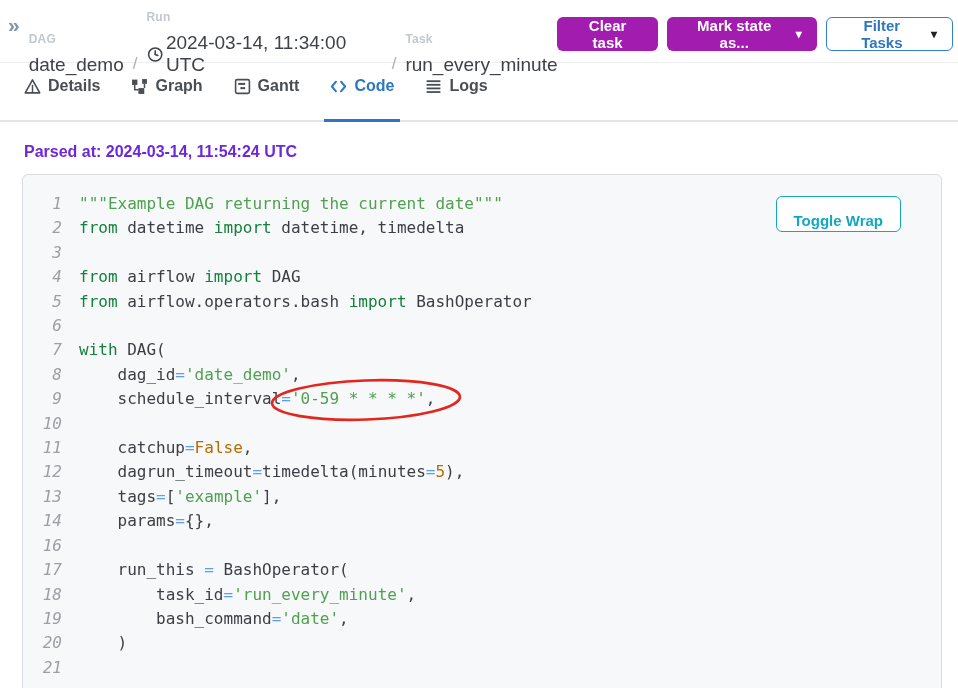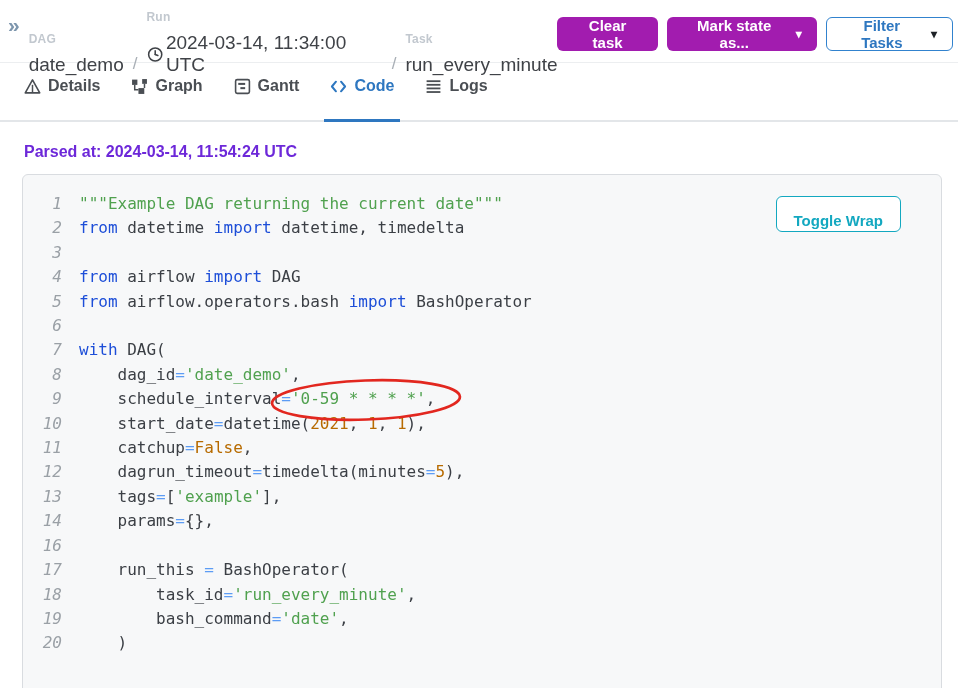"from" .tk-k { color: #1d4ed8 -> #15803d }
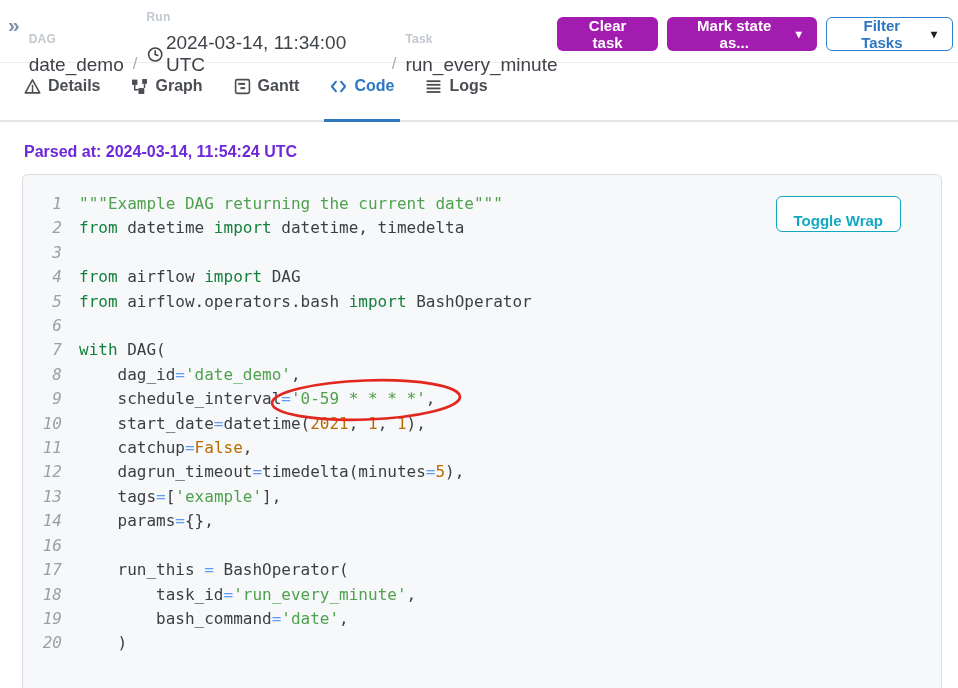"start_date=datetime(2021, 1, 1)," span.code { html: <span><span> start_date</span><span>=</span><span>datetime(</span><span>2021</span><span>, </span><span>1</span><span>, </span><span>1</span><span>),</span></span> -> none }
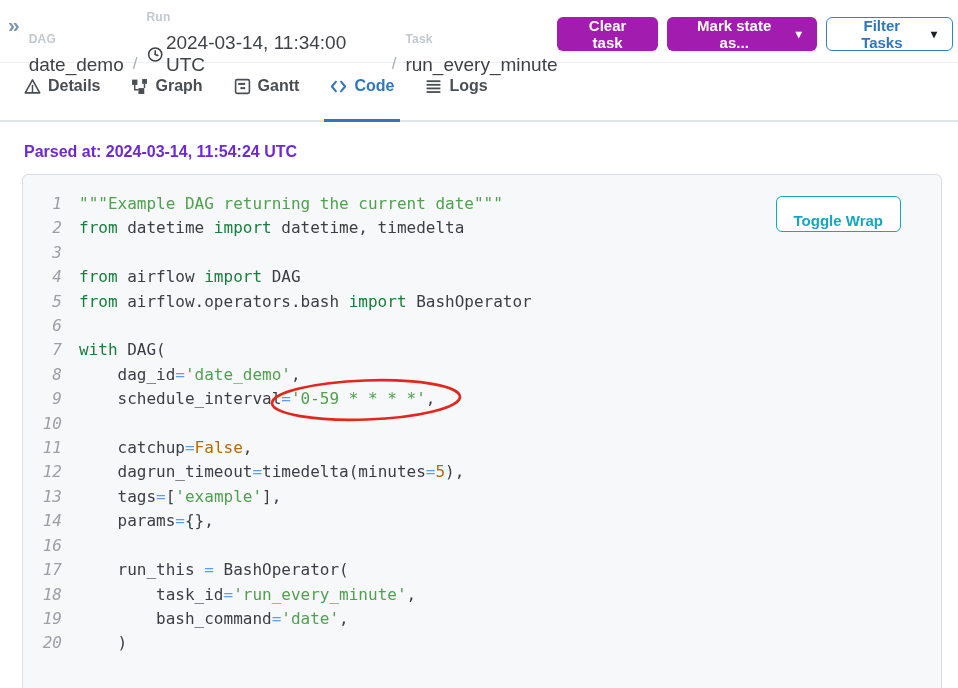"21" div.code-line { html: none -> <div><span>21</span><span></span></div> }
